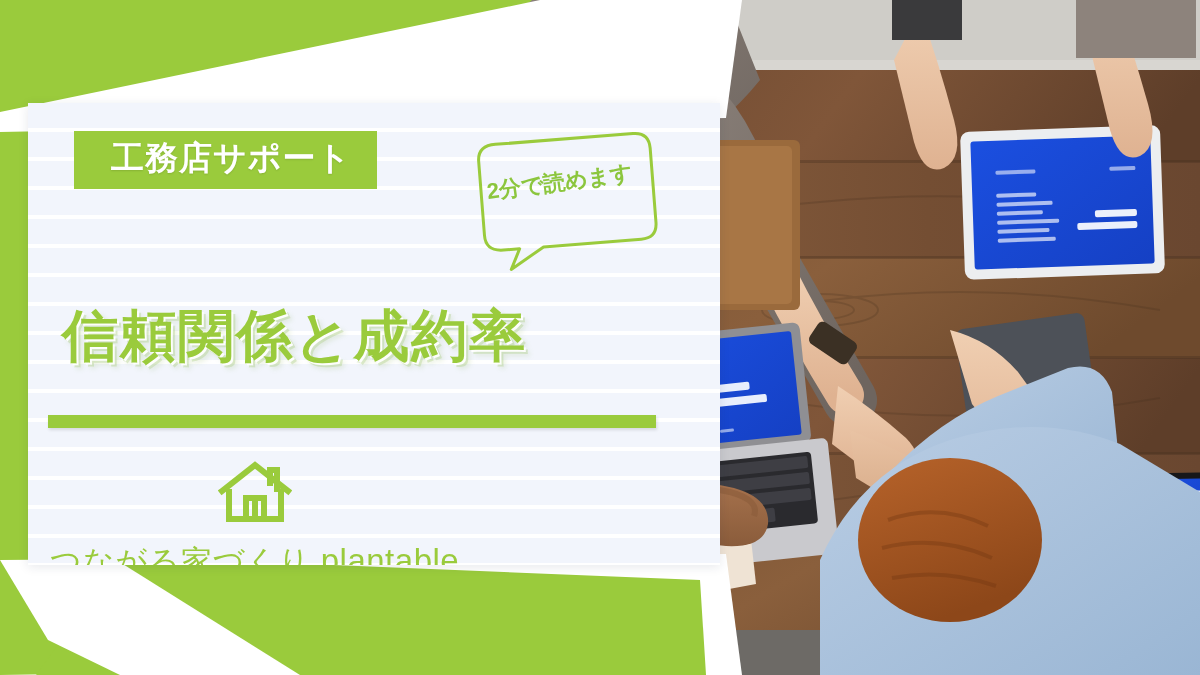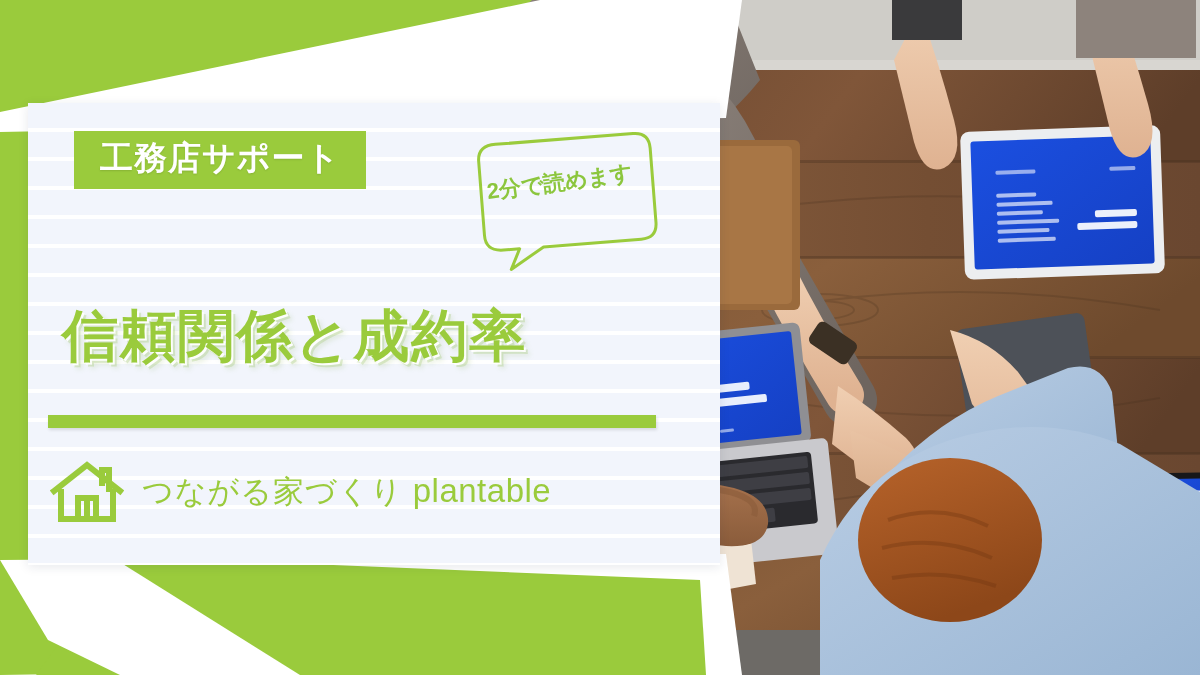"工務店サポート" .badge { padding: 9px 26px 12px 26px -> 9px 26px 12px 37px }
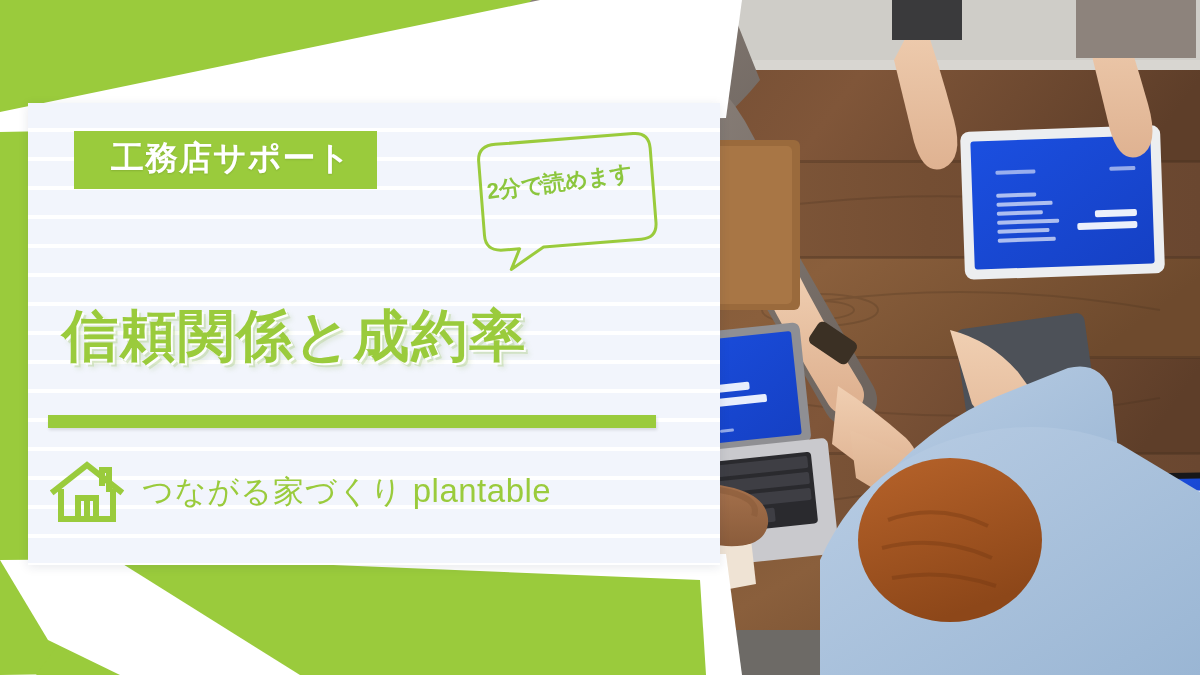"つながる家づくり plantable" .brand { flex-direction: none -> column }
